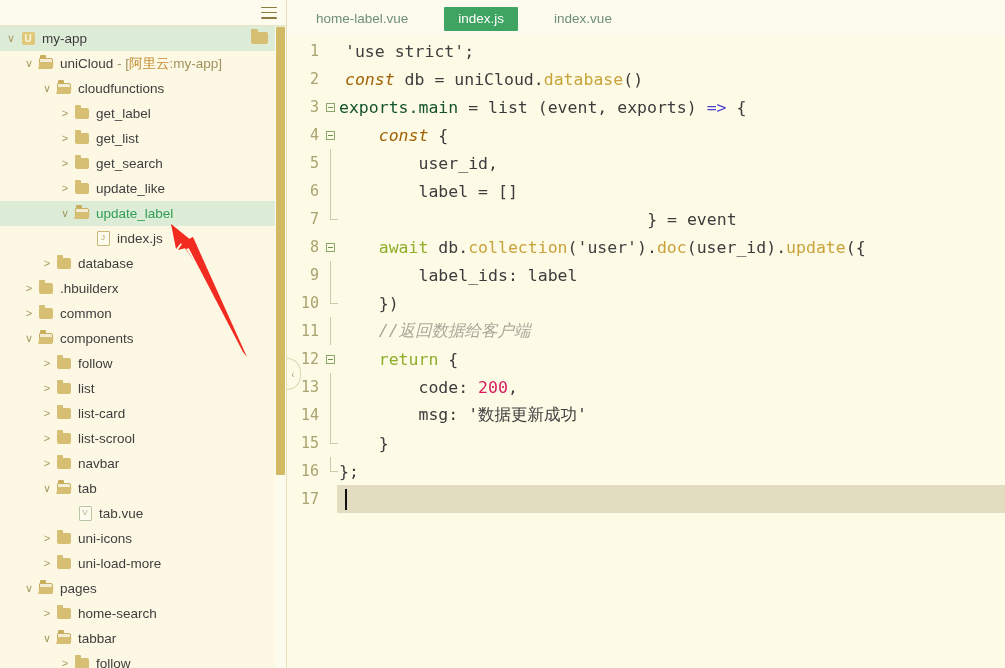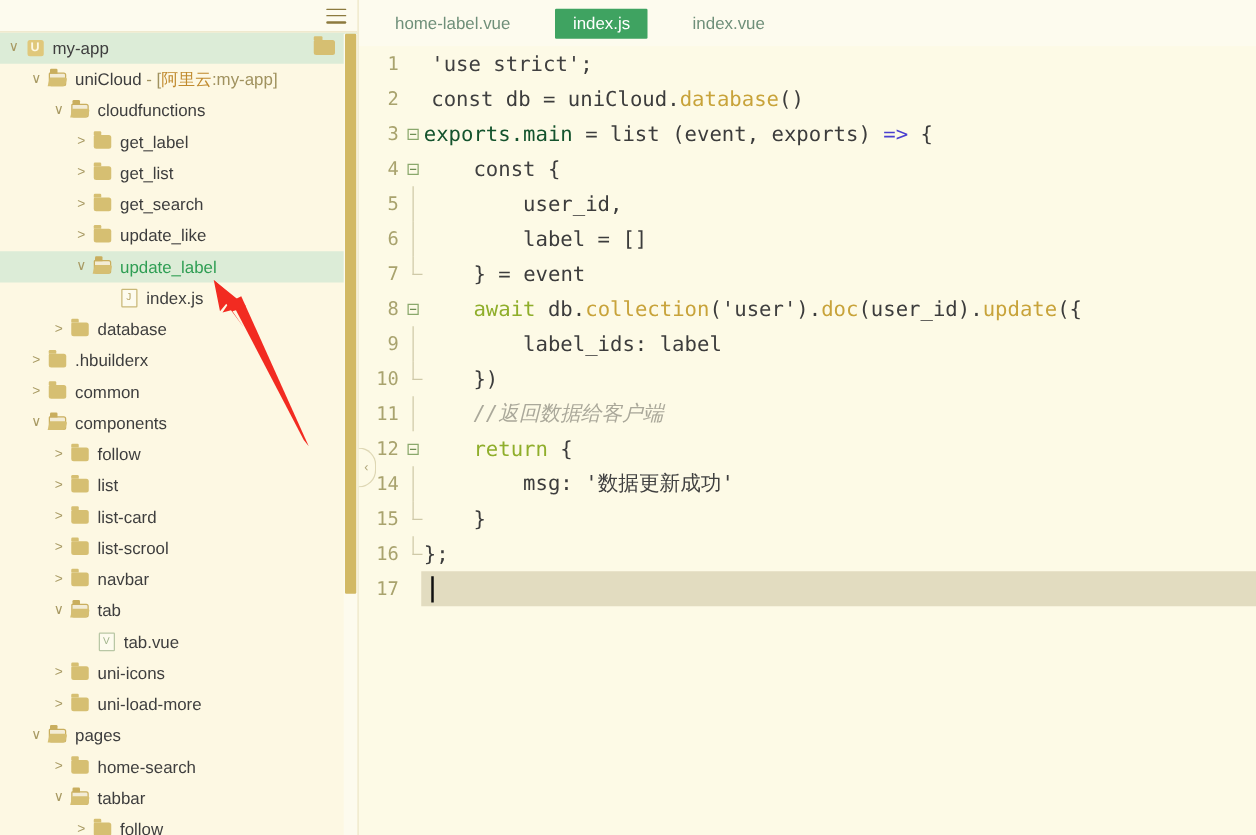"const" .t-kw { color: #404040 -> #a16207; font-style: none -> italic }
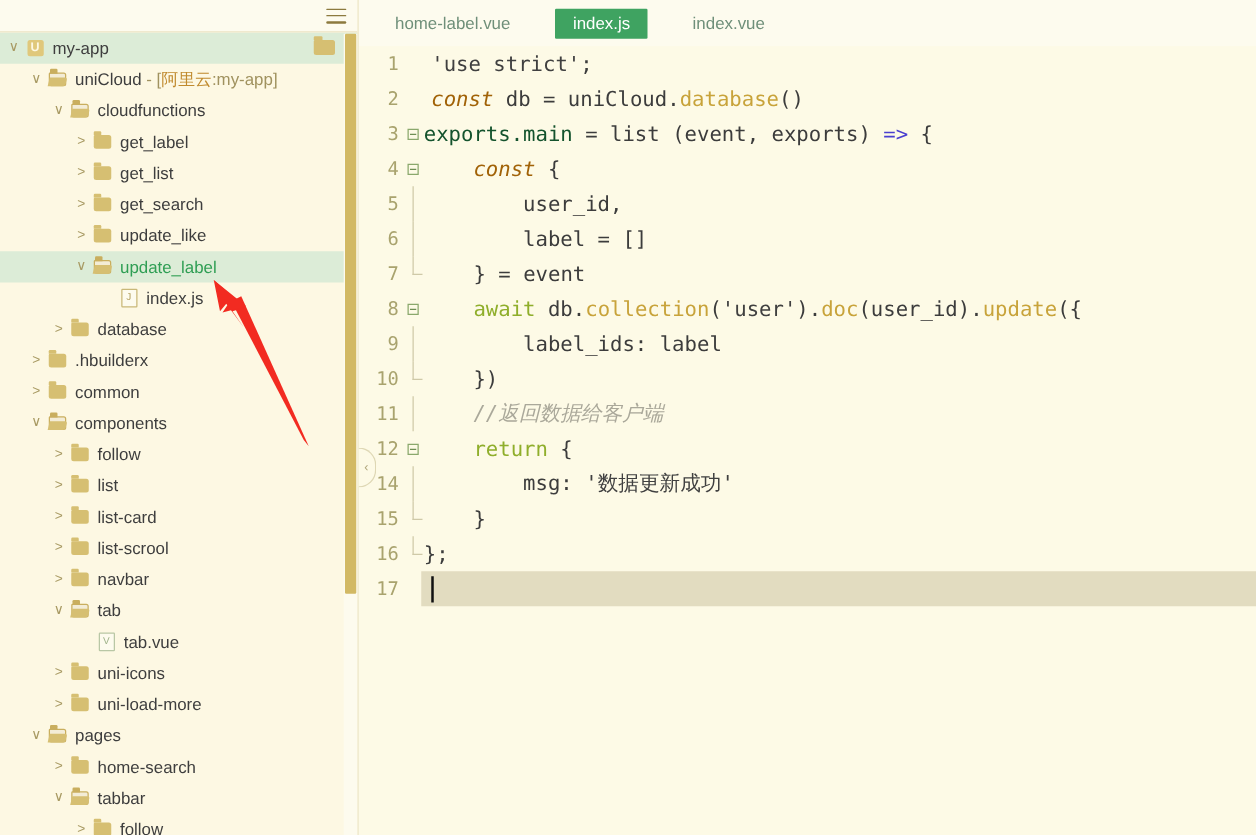"} = event" span.ctext { text-align: none -> center }
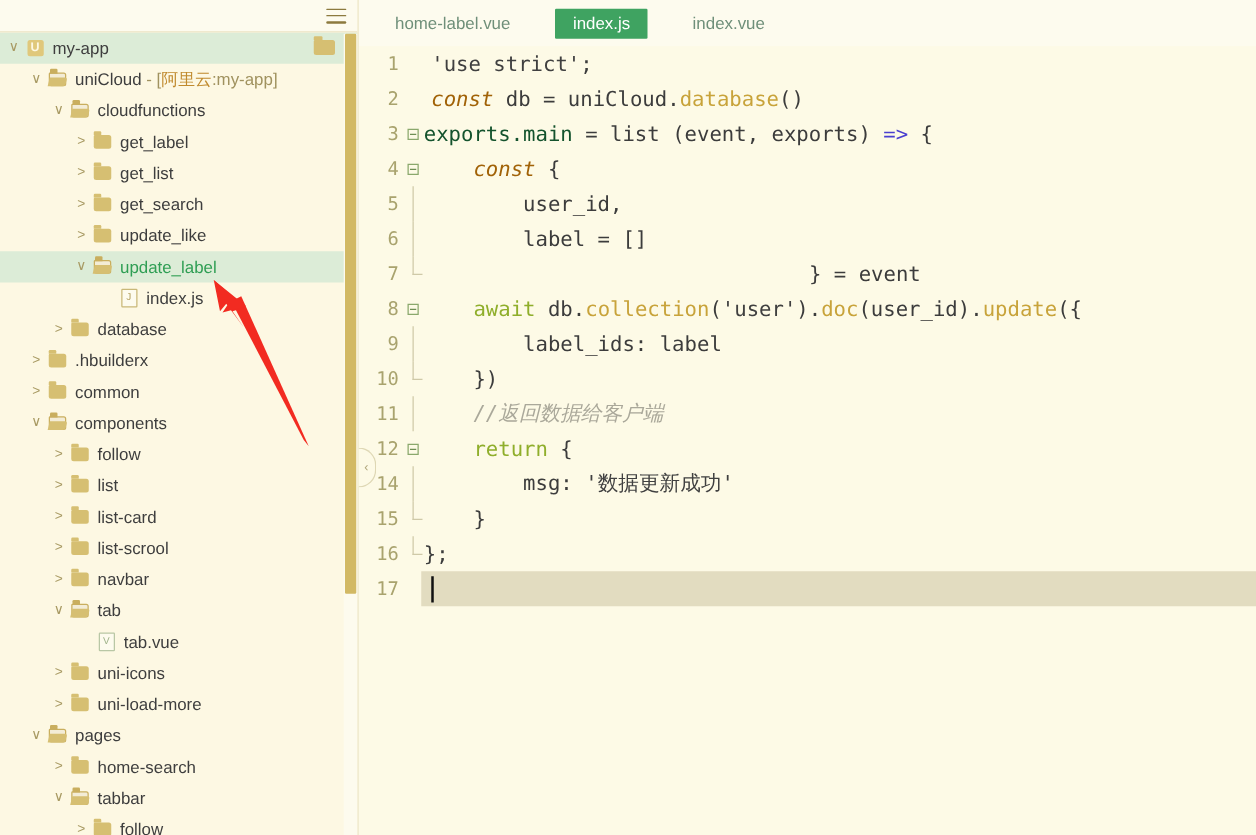"13" div.cline { html: none -> <div> <span>13</span> <span><span></span></span> <span><span> </span><span>code</span><span>: </span><span>200</span><span>,</span></span> </div> }
